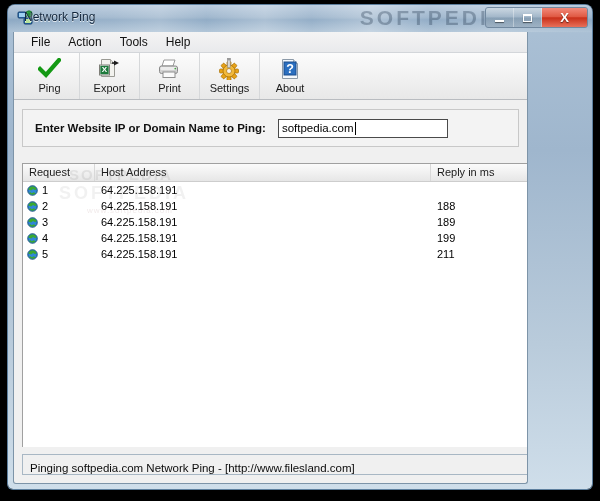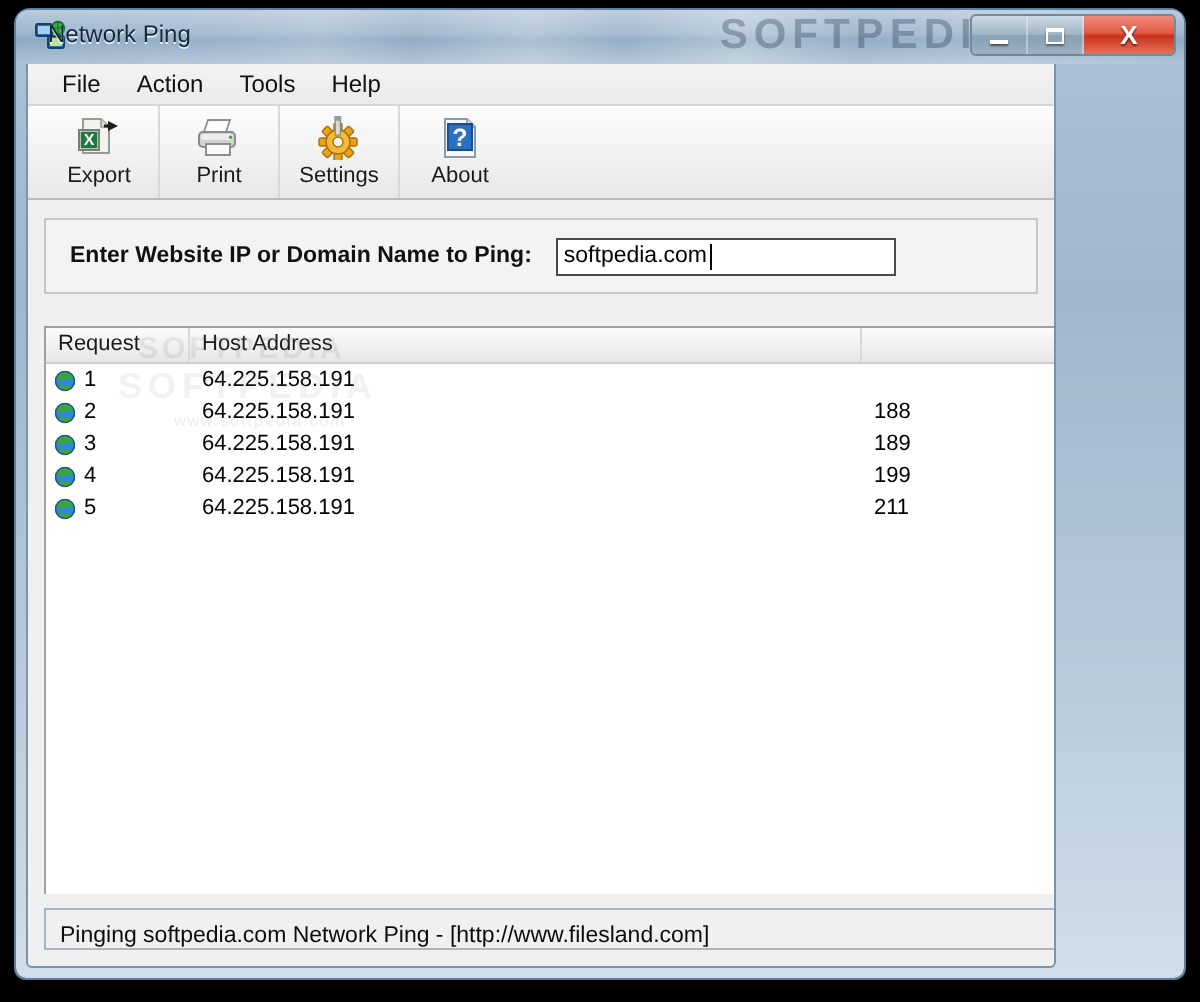"Ping" div.tbtn { html: none -> <div> <span> <svg> <path></path> </svg> </span> <span>Ping</span> </div> }
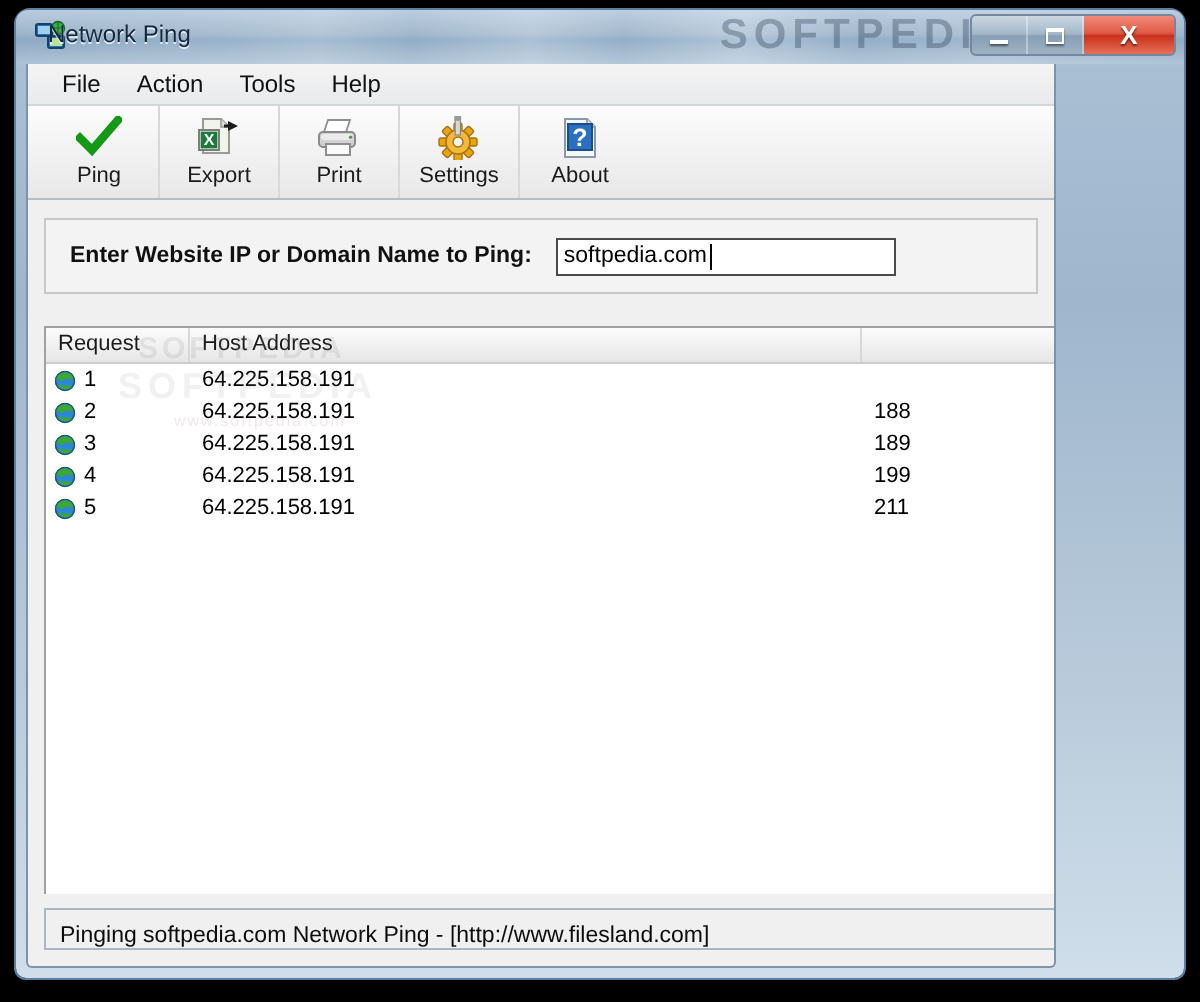"Reply in ms" div.hcell { html: none -> <div>Reply in ms</div> }
